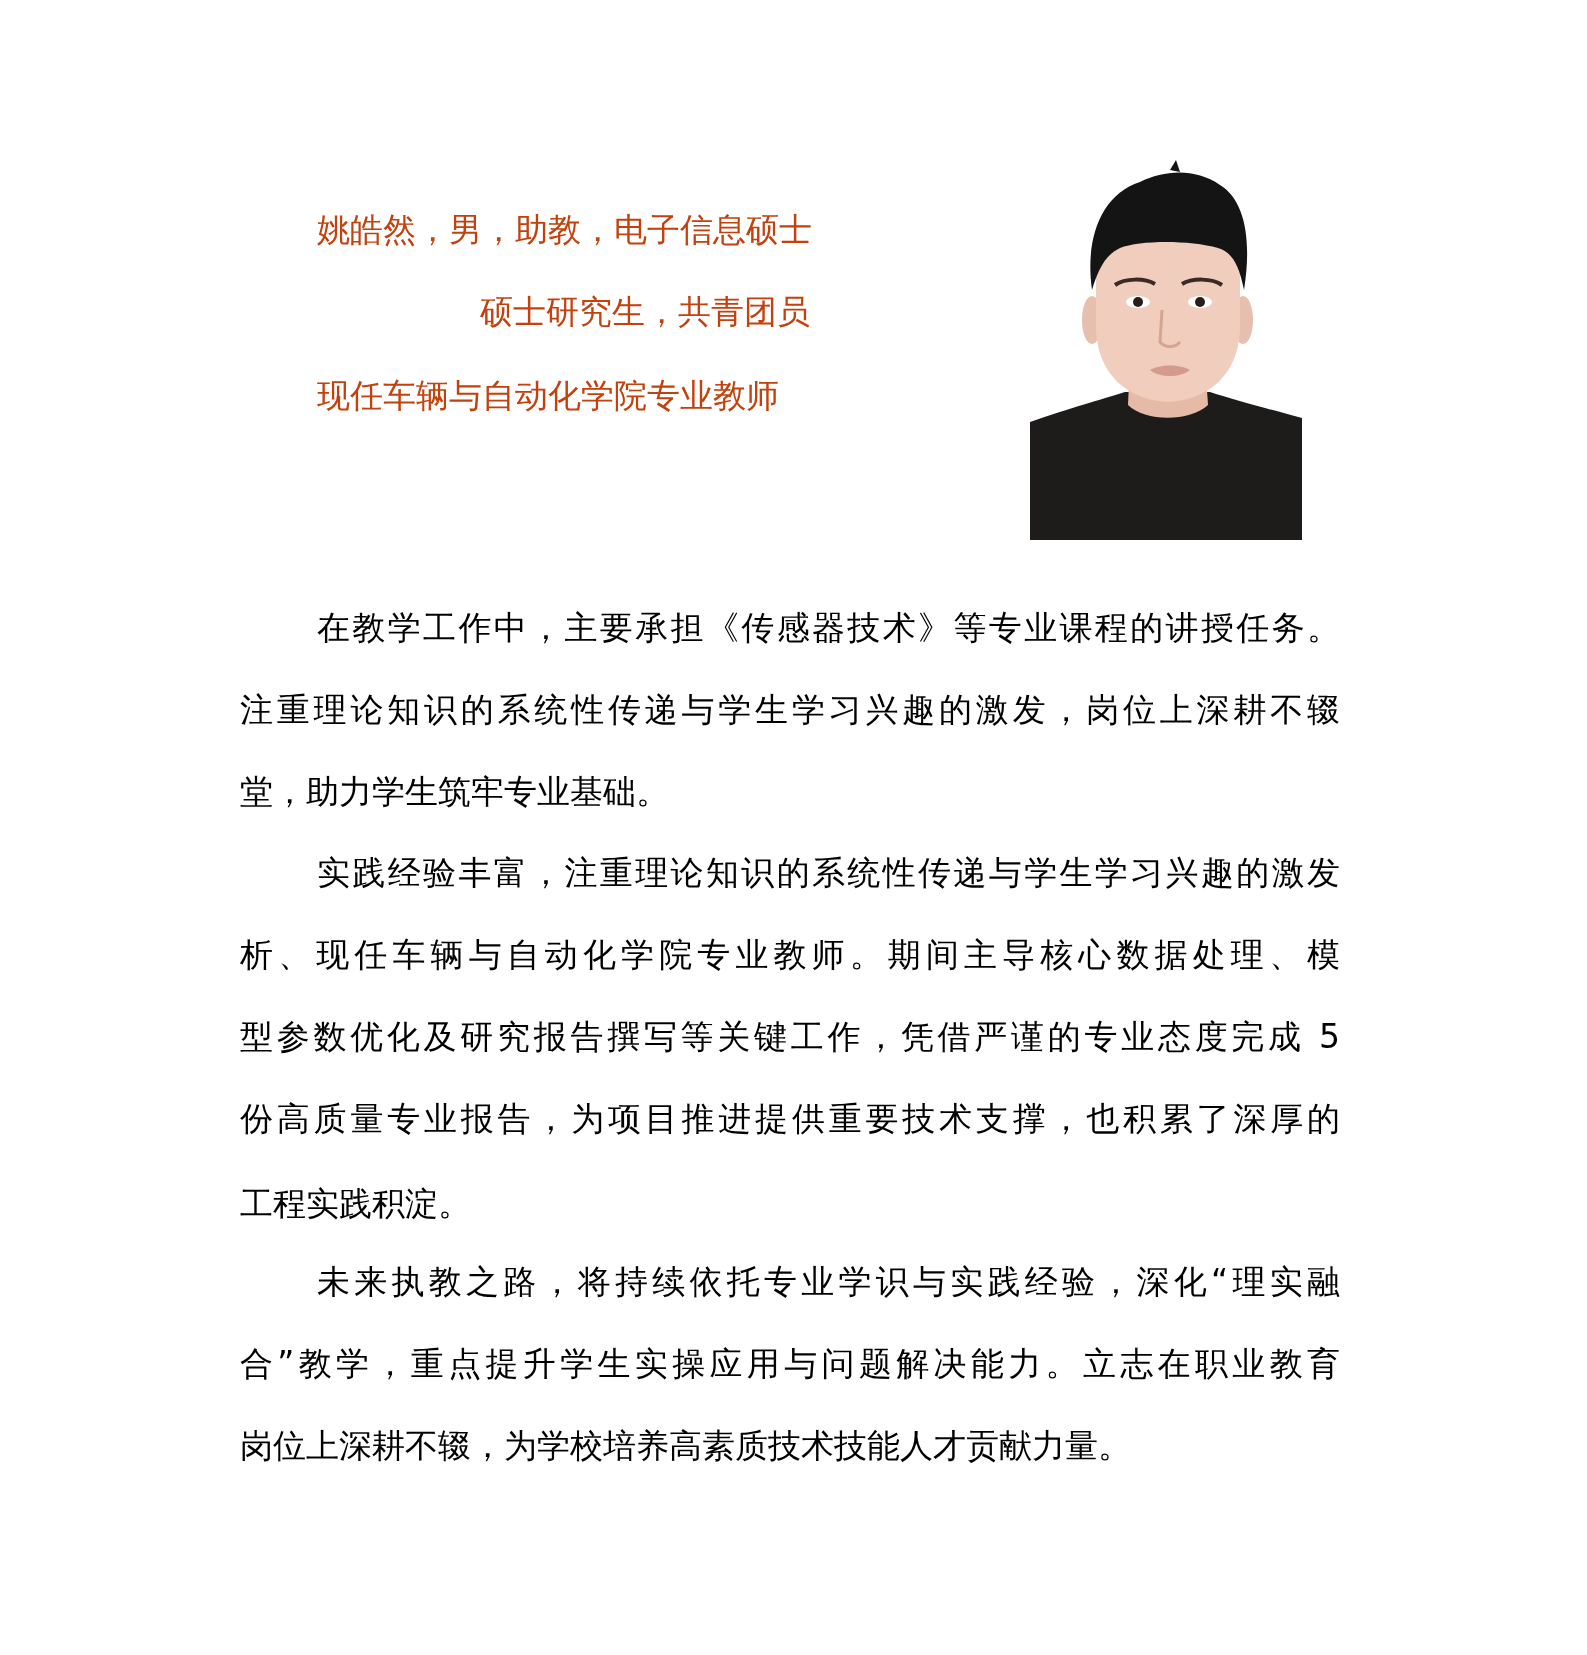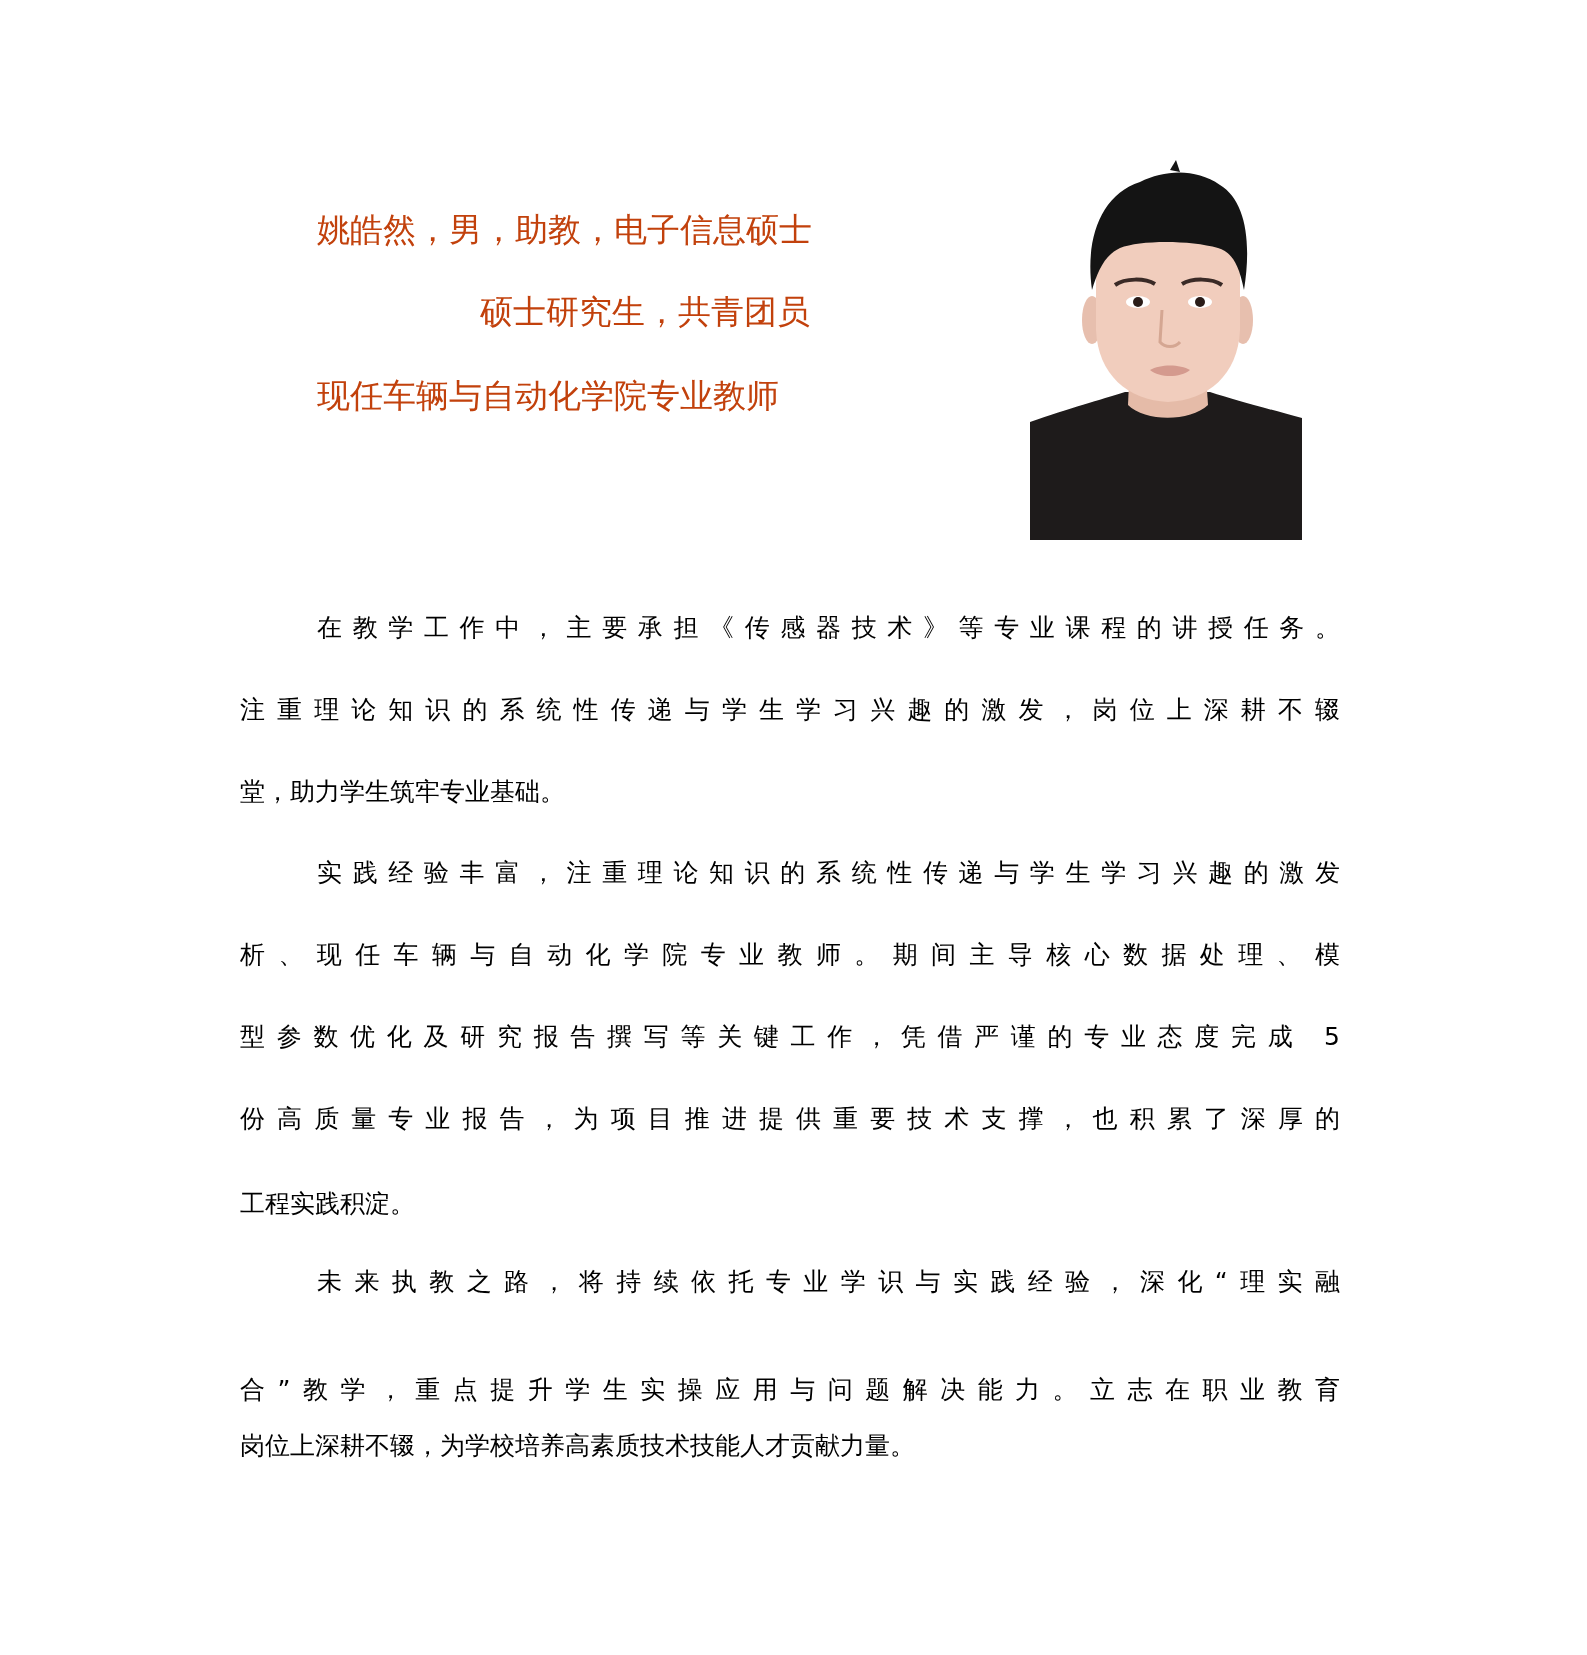"在教学工作中，主要承担《传感器技术》等专业课程的讲授任务。" .para-line { font-size: 25px -> 33px }
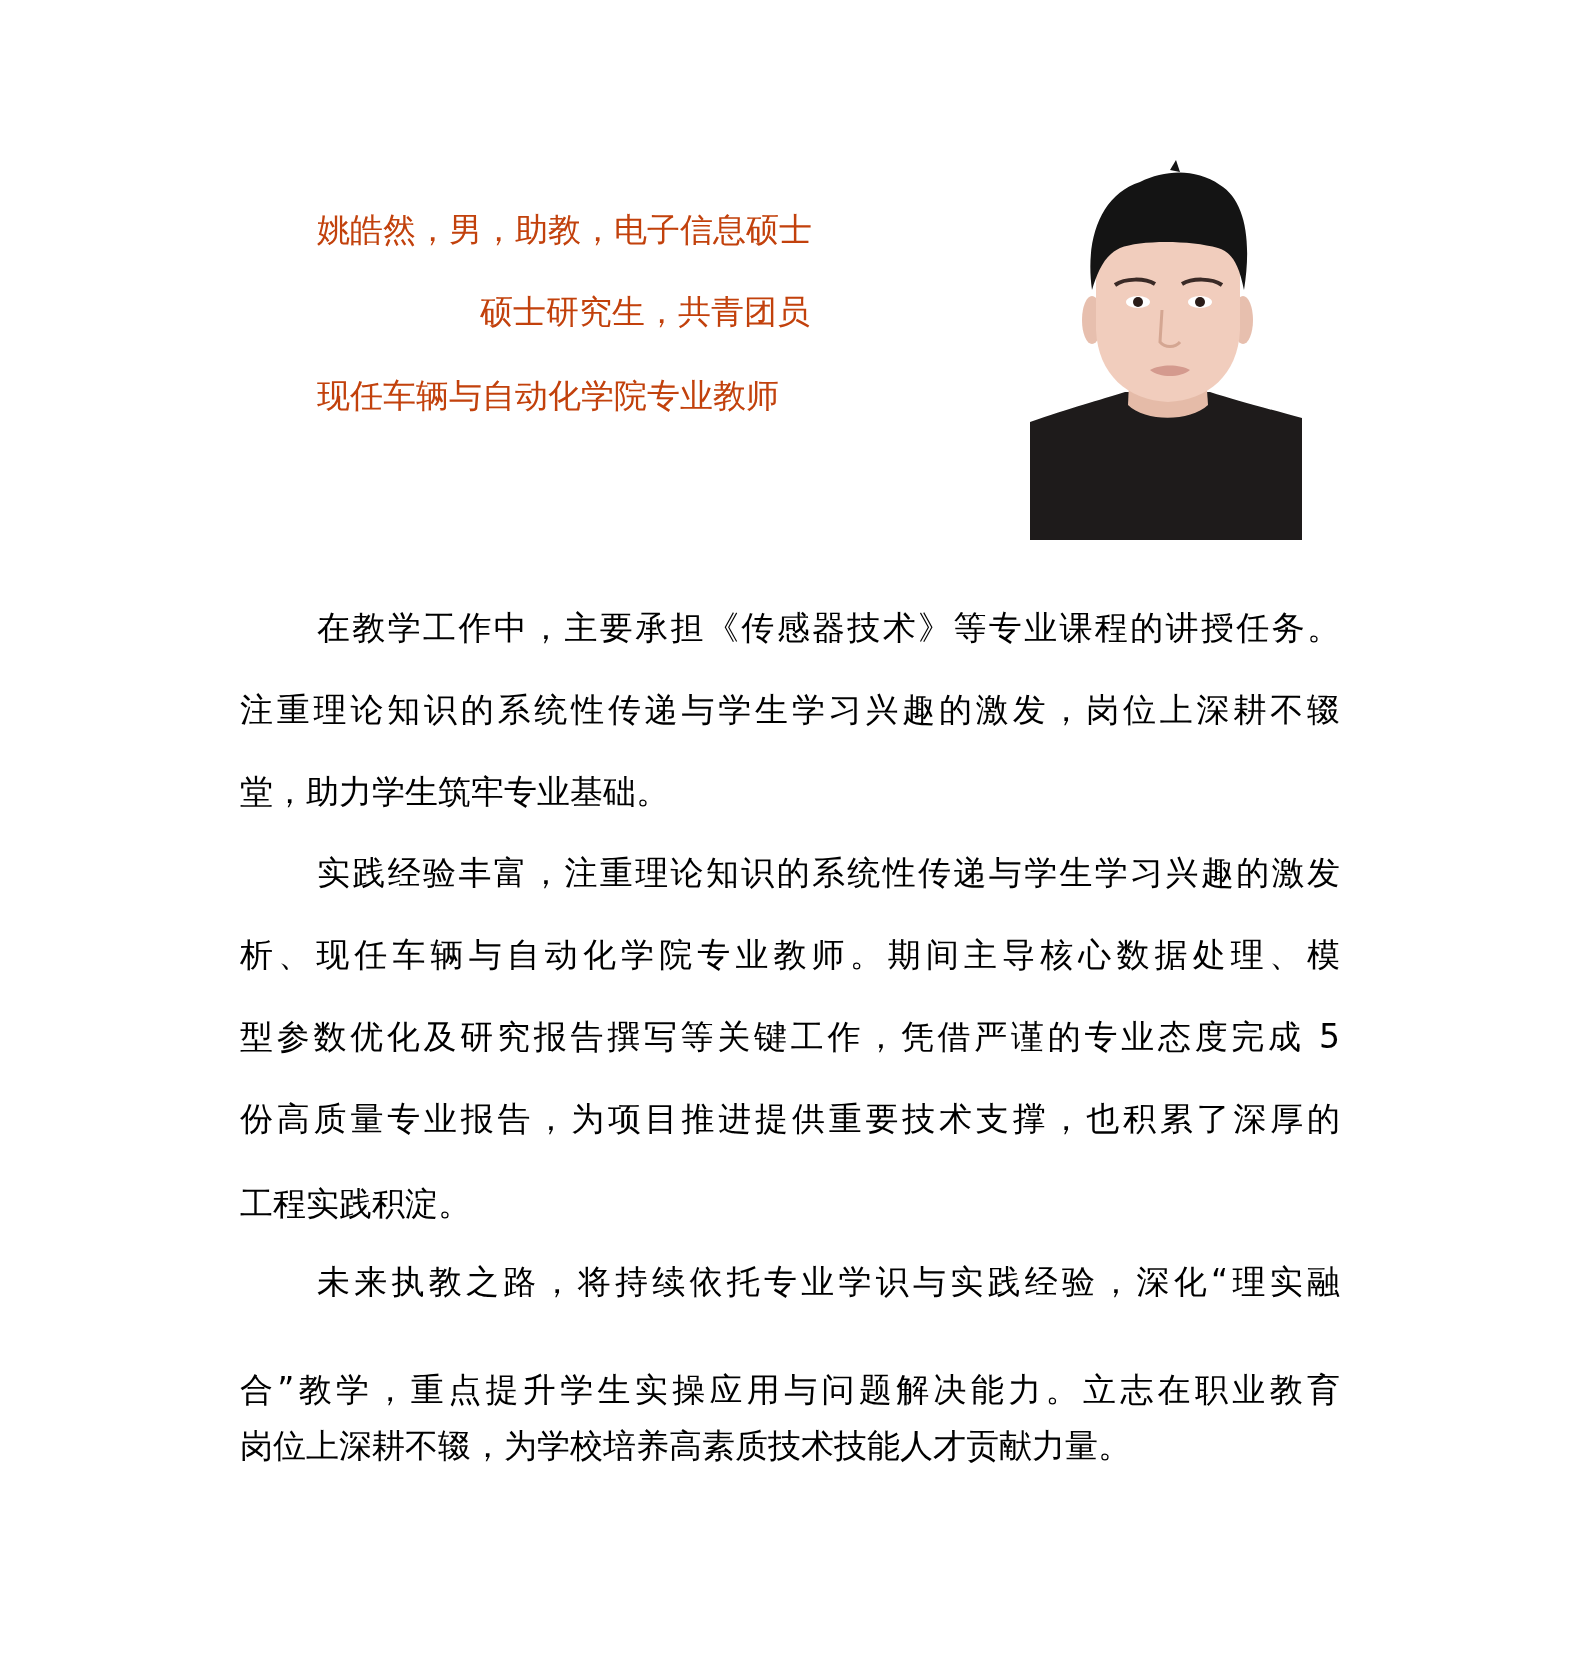"合”教学，重点提升学生实操应用与问题解决能力。立志在职业教育" div.para-line { margin-top: 26px -> none }
